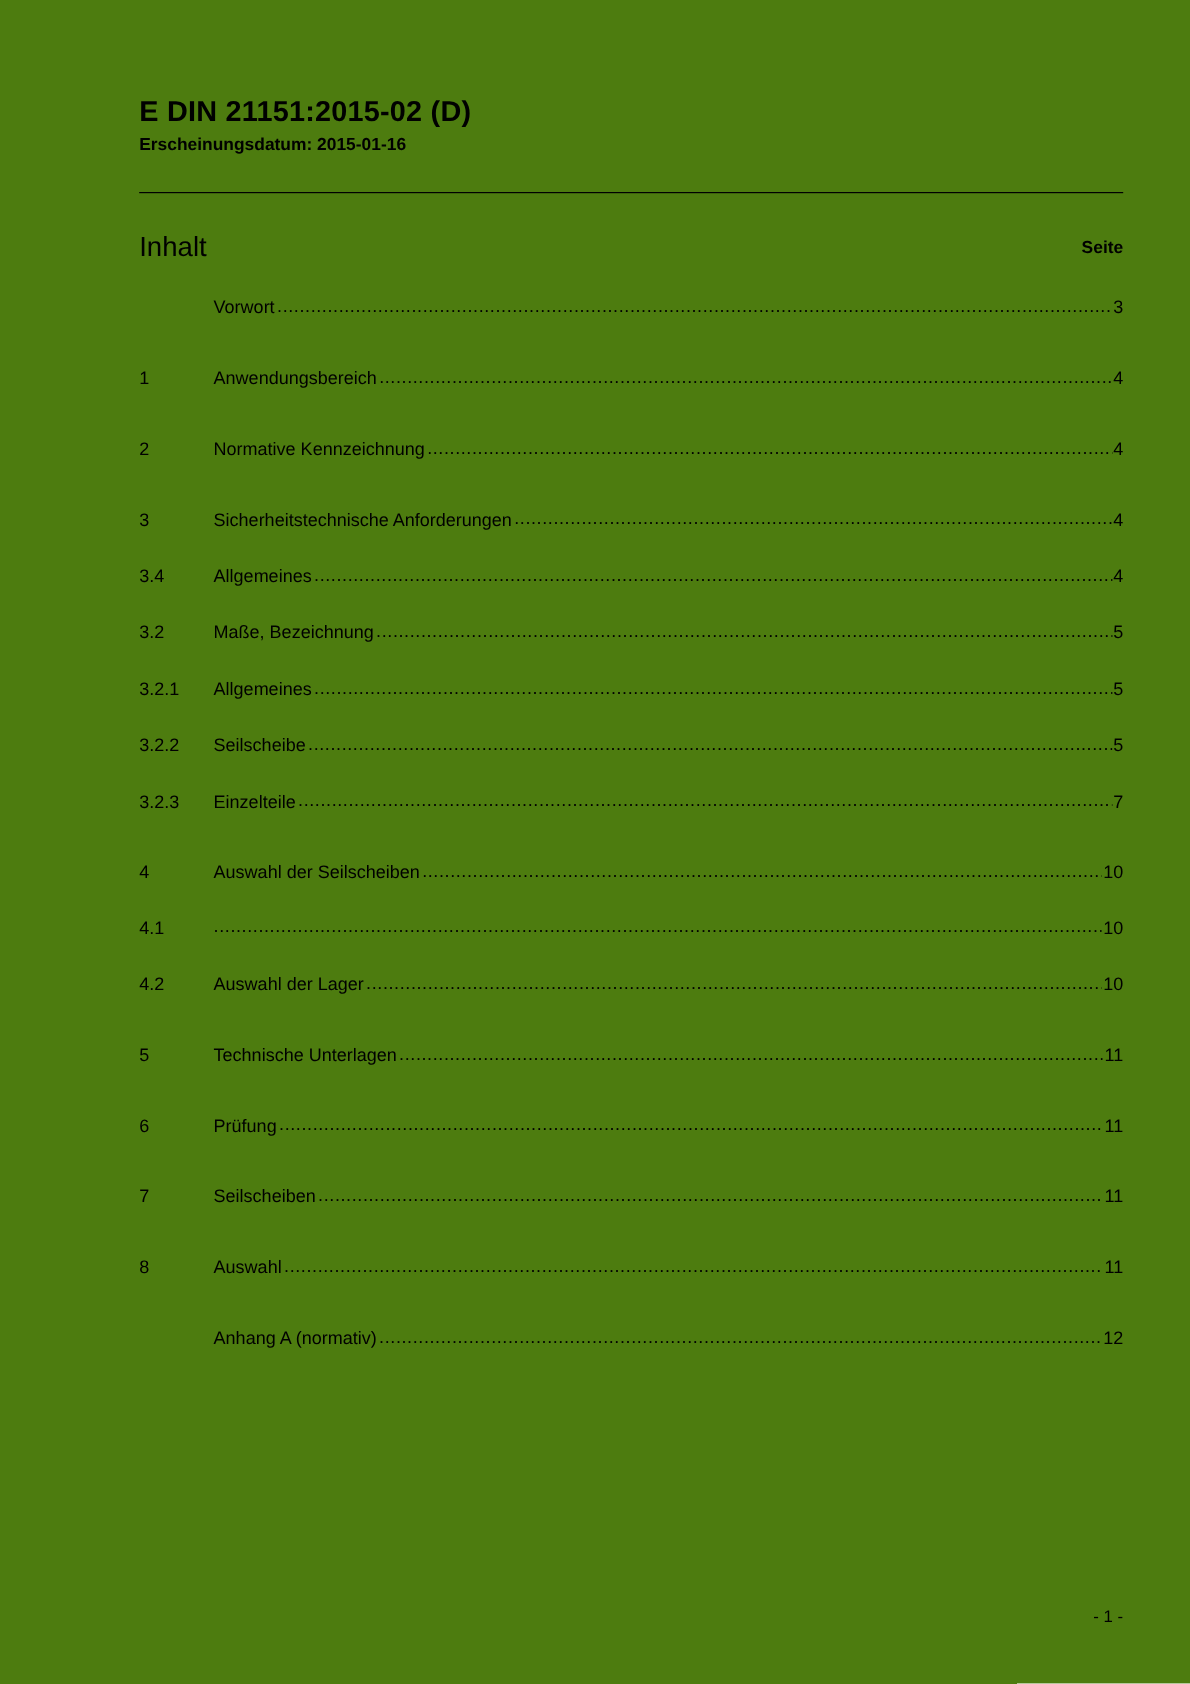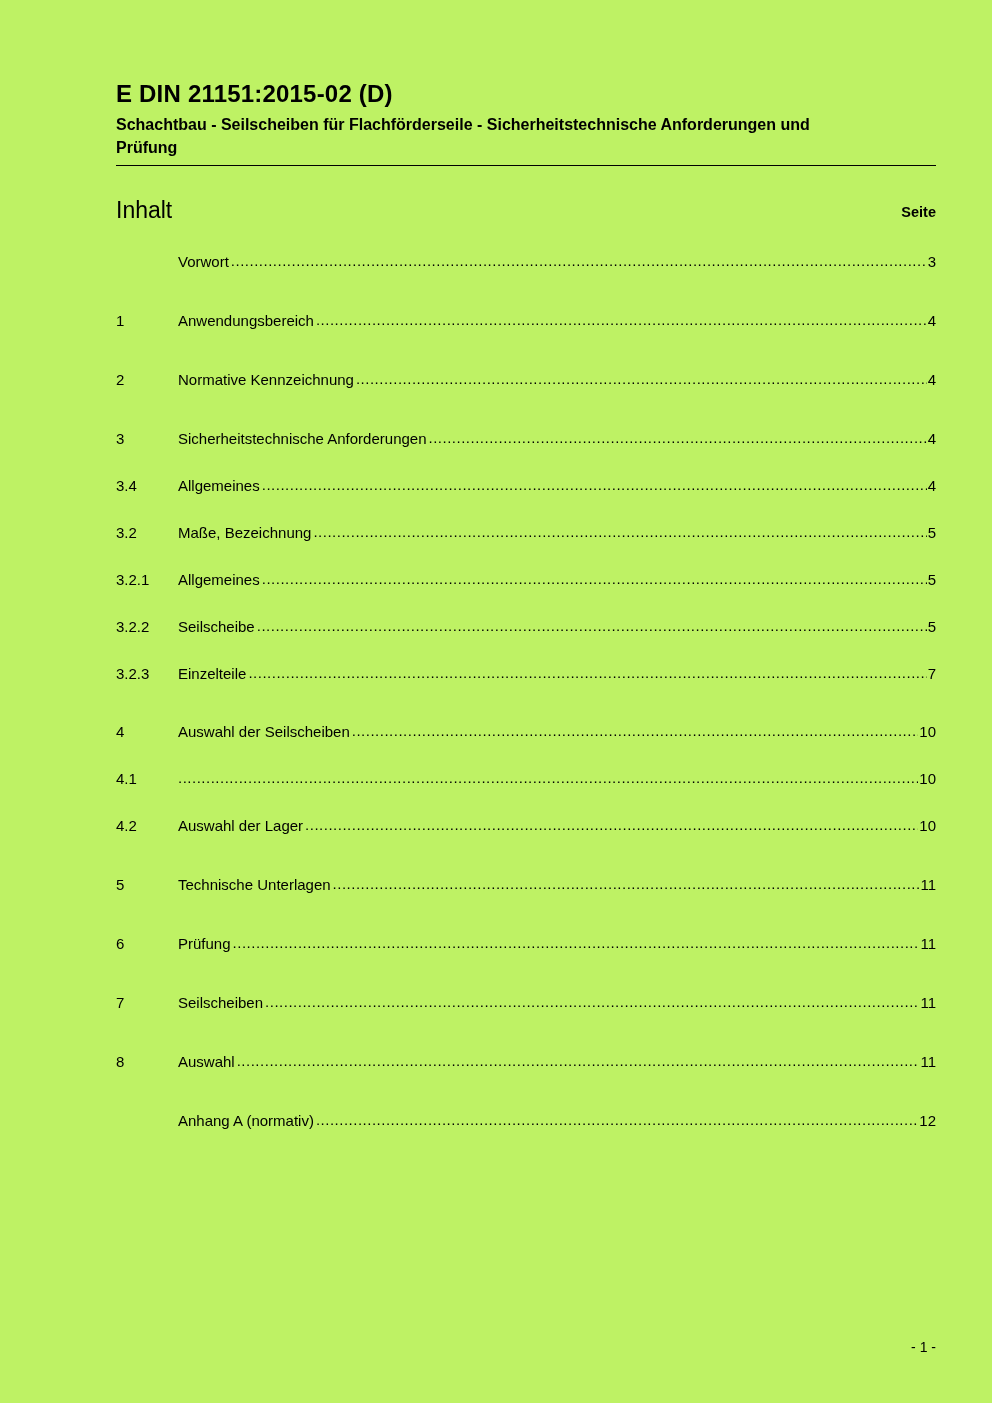"E DIN 21151:2015-02 (D)" .page { background: #bef264 -> #4d7c0f }
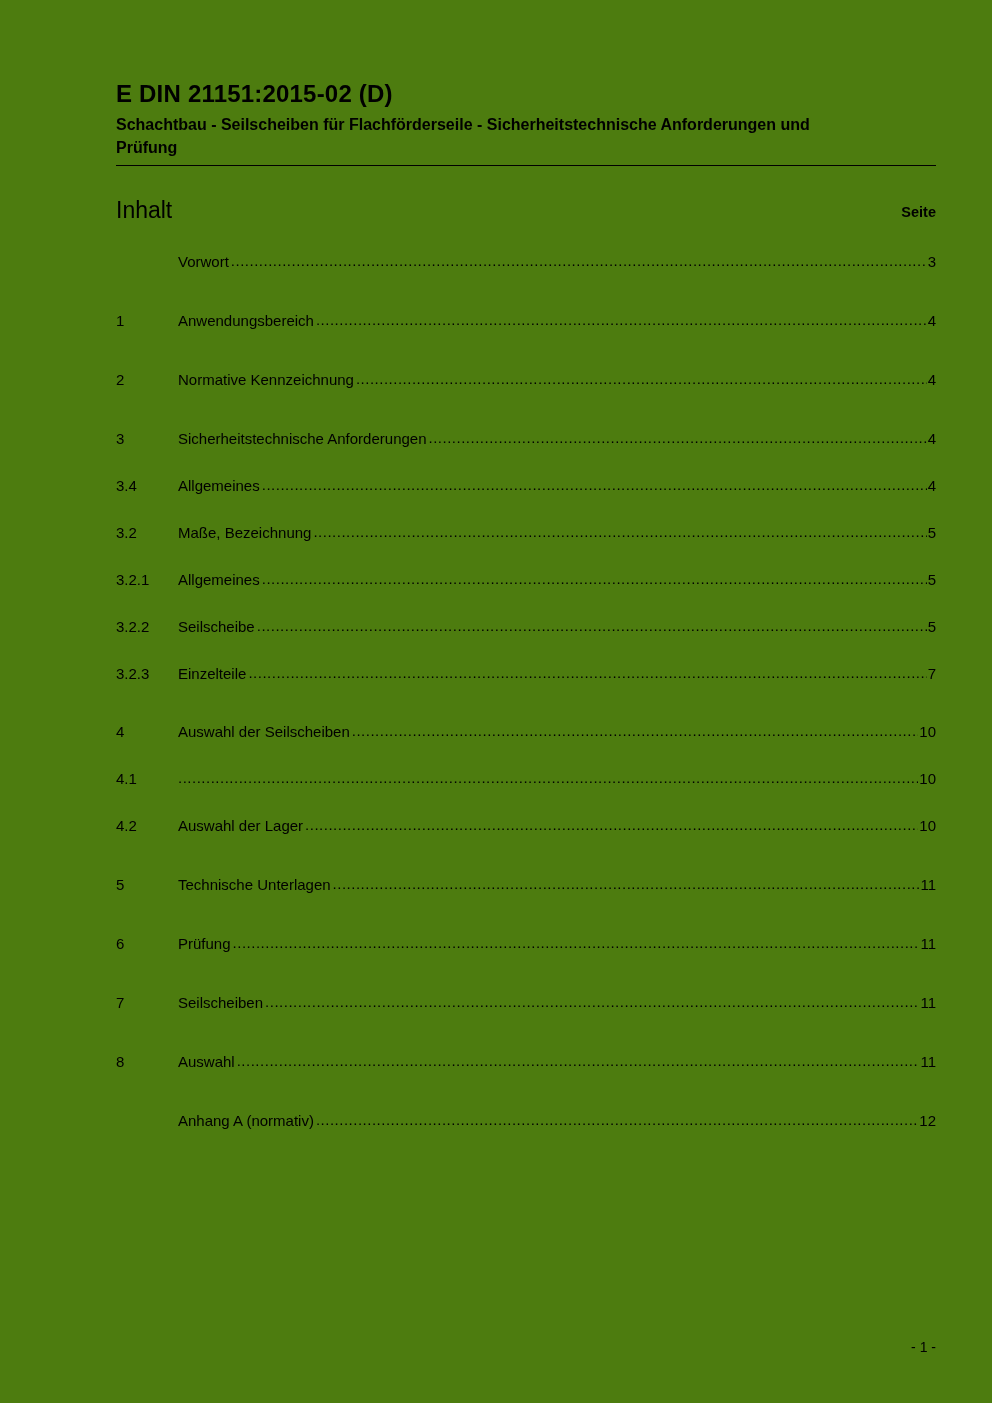"Erscheinungsdatum: 2015-01-16" div.doc-date { html: none -> <div>Erscheinungsdatum: 2015-01-16</div> }
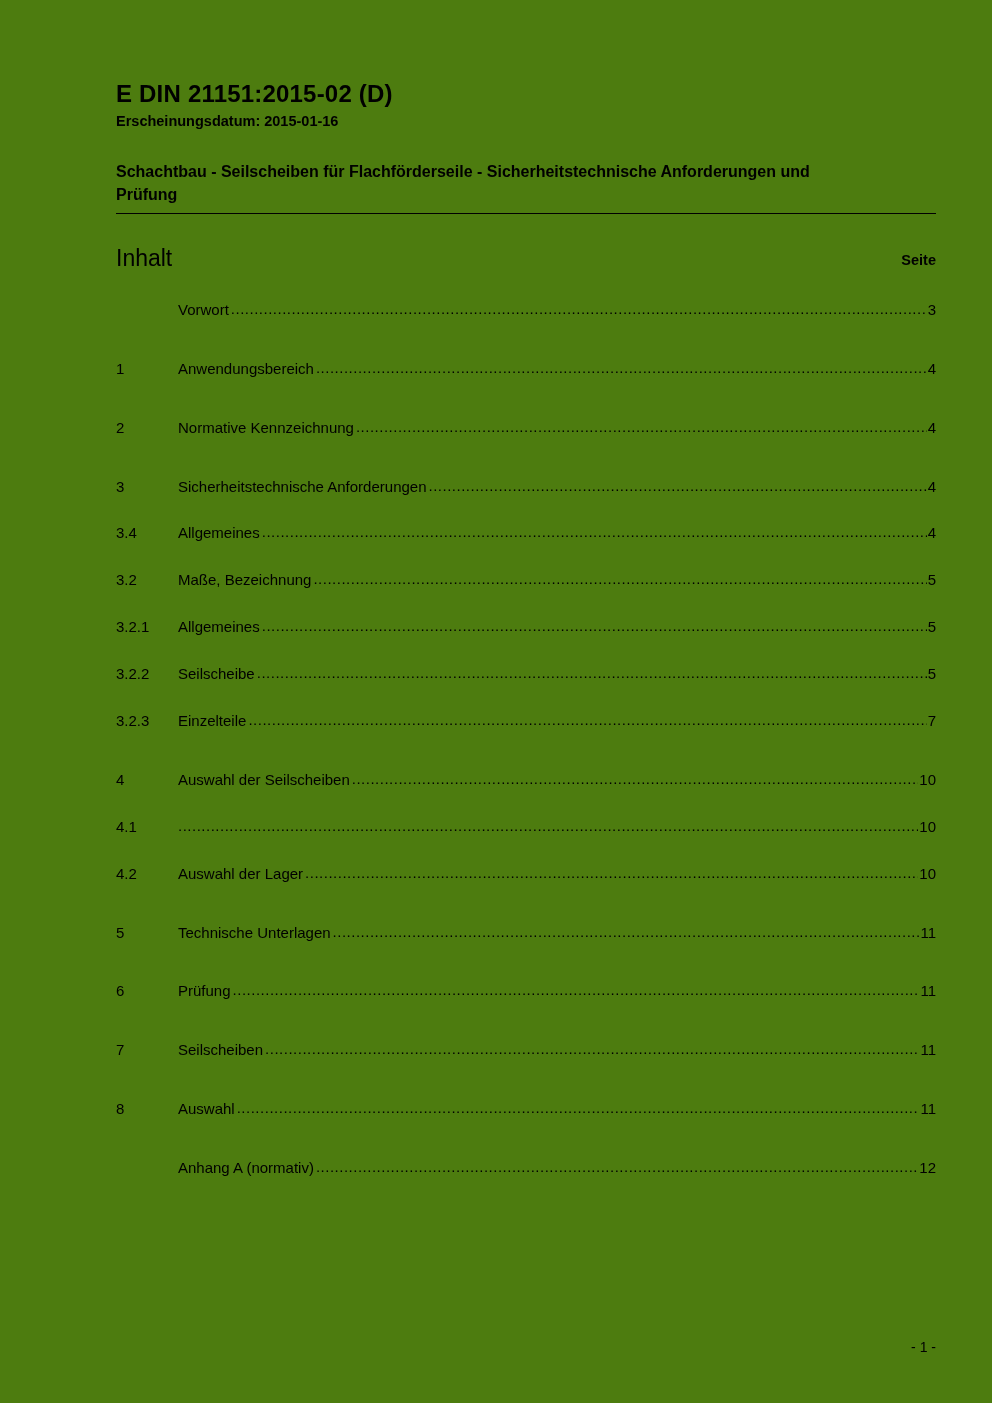"Schachtbau - Seilscheiben für" div.doc-title { html: <div>Schachtbau - Seilscheiben für Flachförderseile - Sicherheitstechnische Anforderungen und Prüfung</div> -> none }
